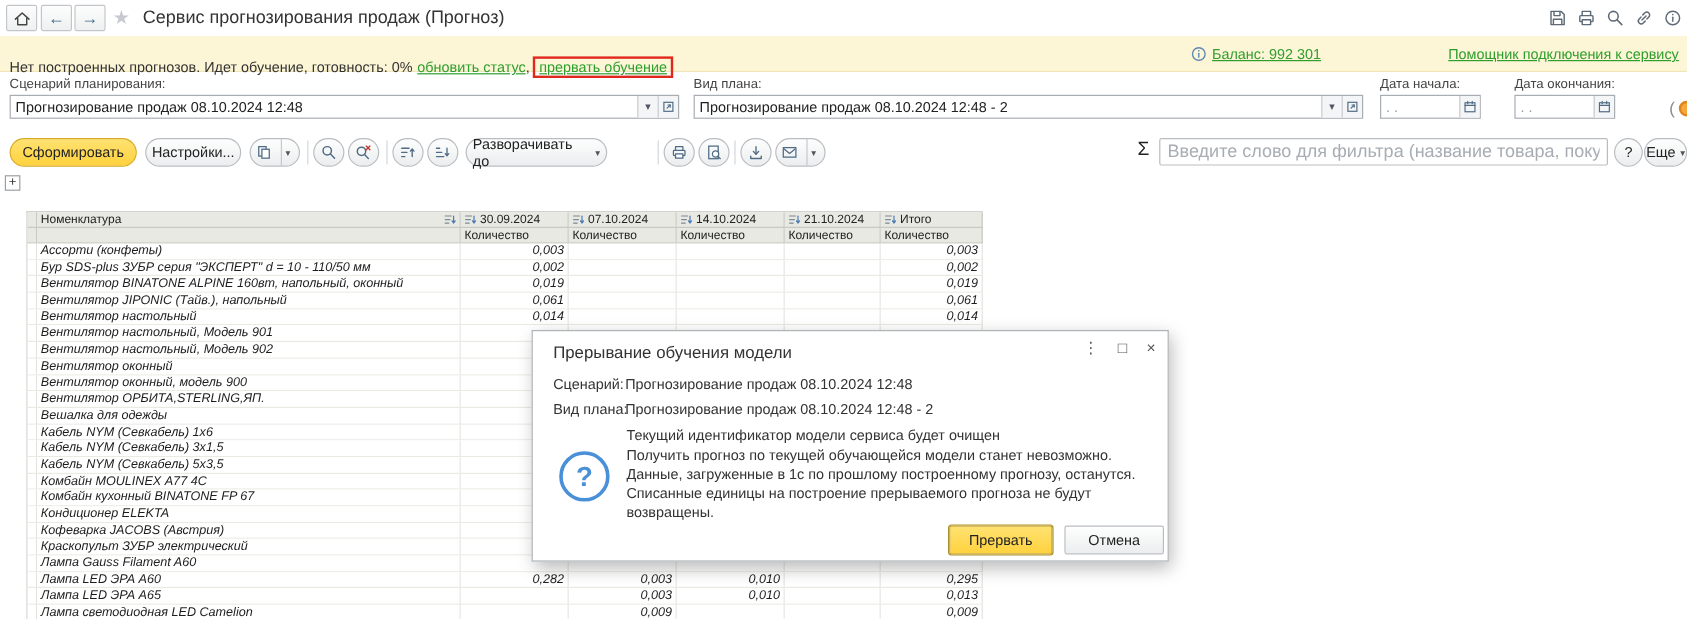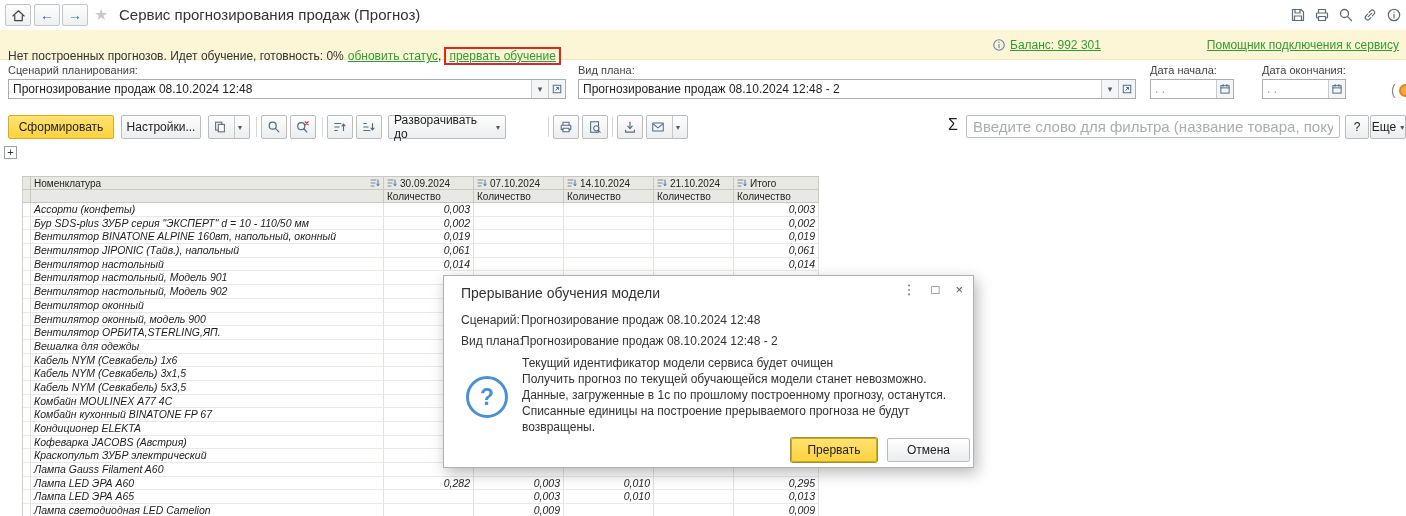"Сформировать" .tbtn { border-radius: 2px -> 12px }
